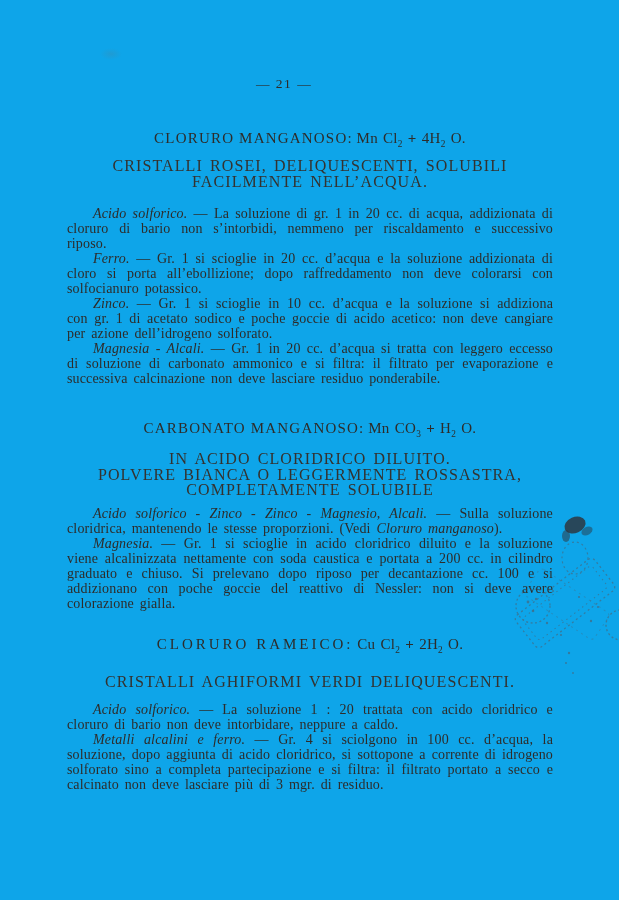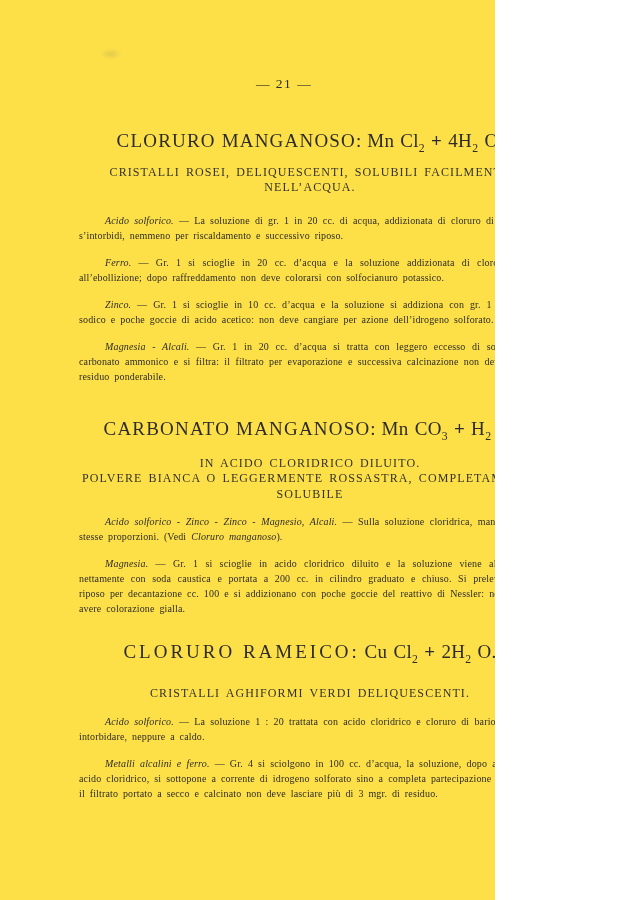"— 21 —" .page { background: #fde047 -> #0ea5e9; width: 495px -> 619px }
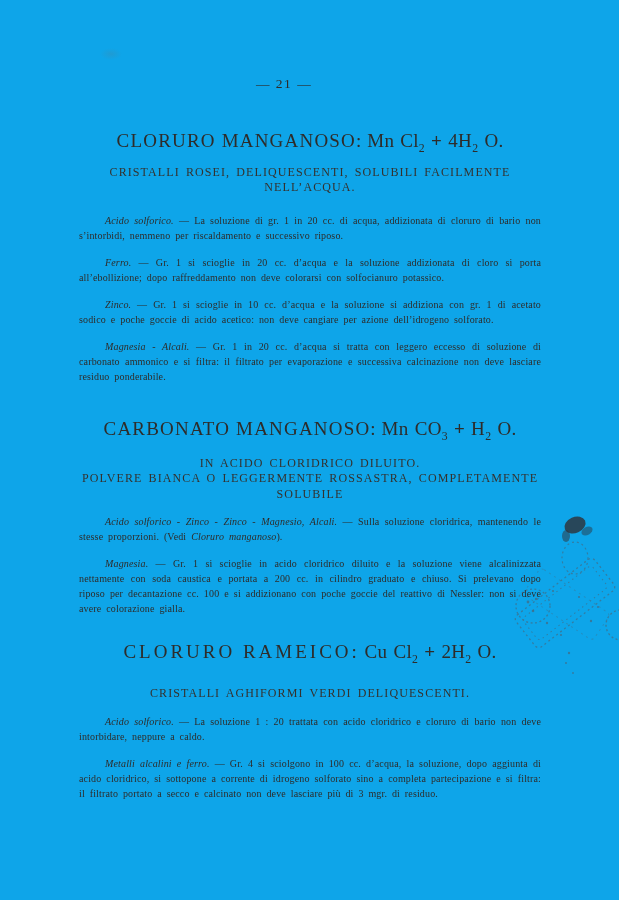"CLORURO MANGANOSO: Mn Cl2 +" h2.sec-title { font-size: 19px -> 15px }
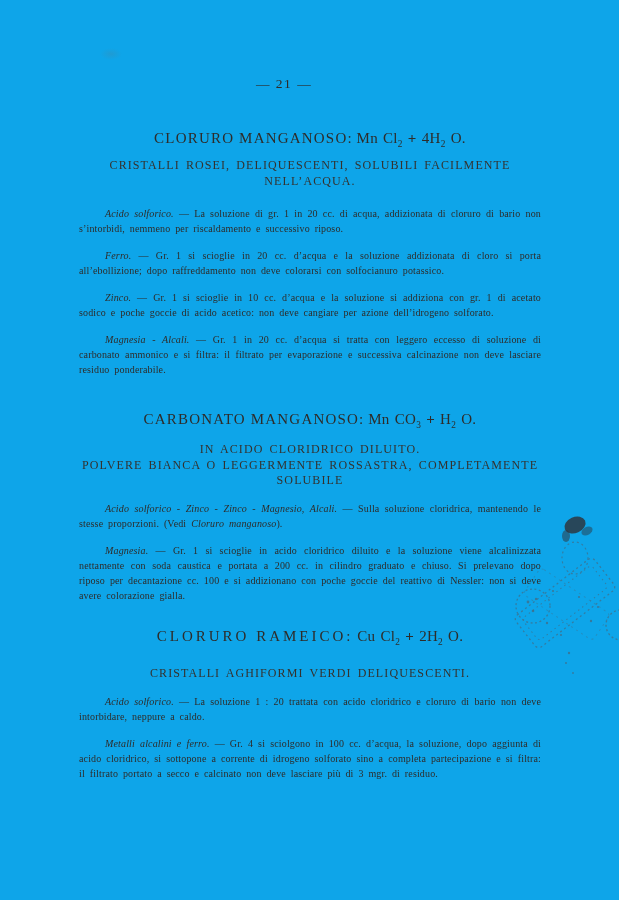"CRISTALLI ROSEI, DELIQUESCENTI, SOLUBILI" .subtitle { font-size: 12px -> 16px }
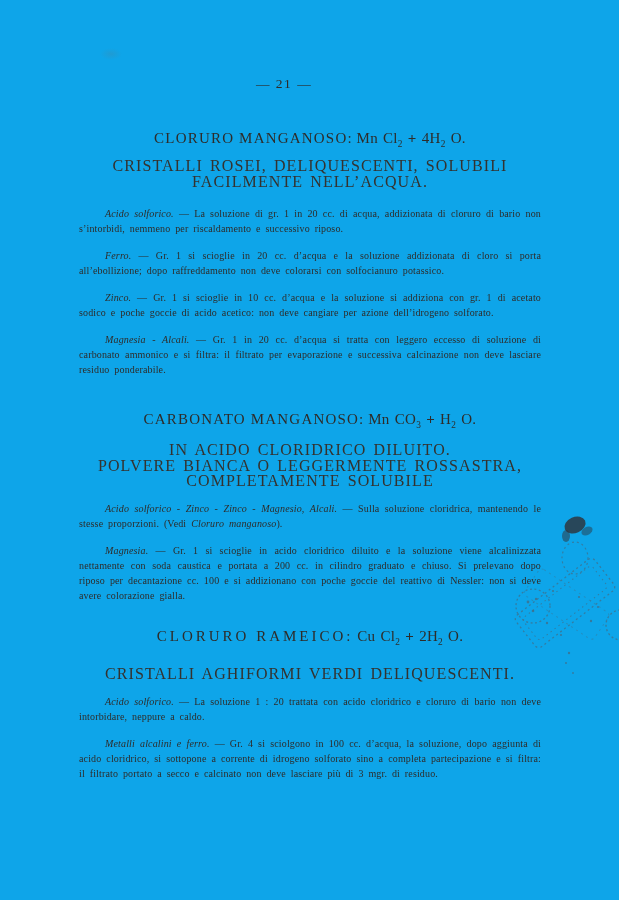"Acido solforico. — La soluzione" .paras p { font-size: 10px -> 14px; margin: 12px -> 0 }
